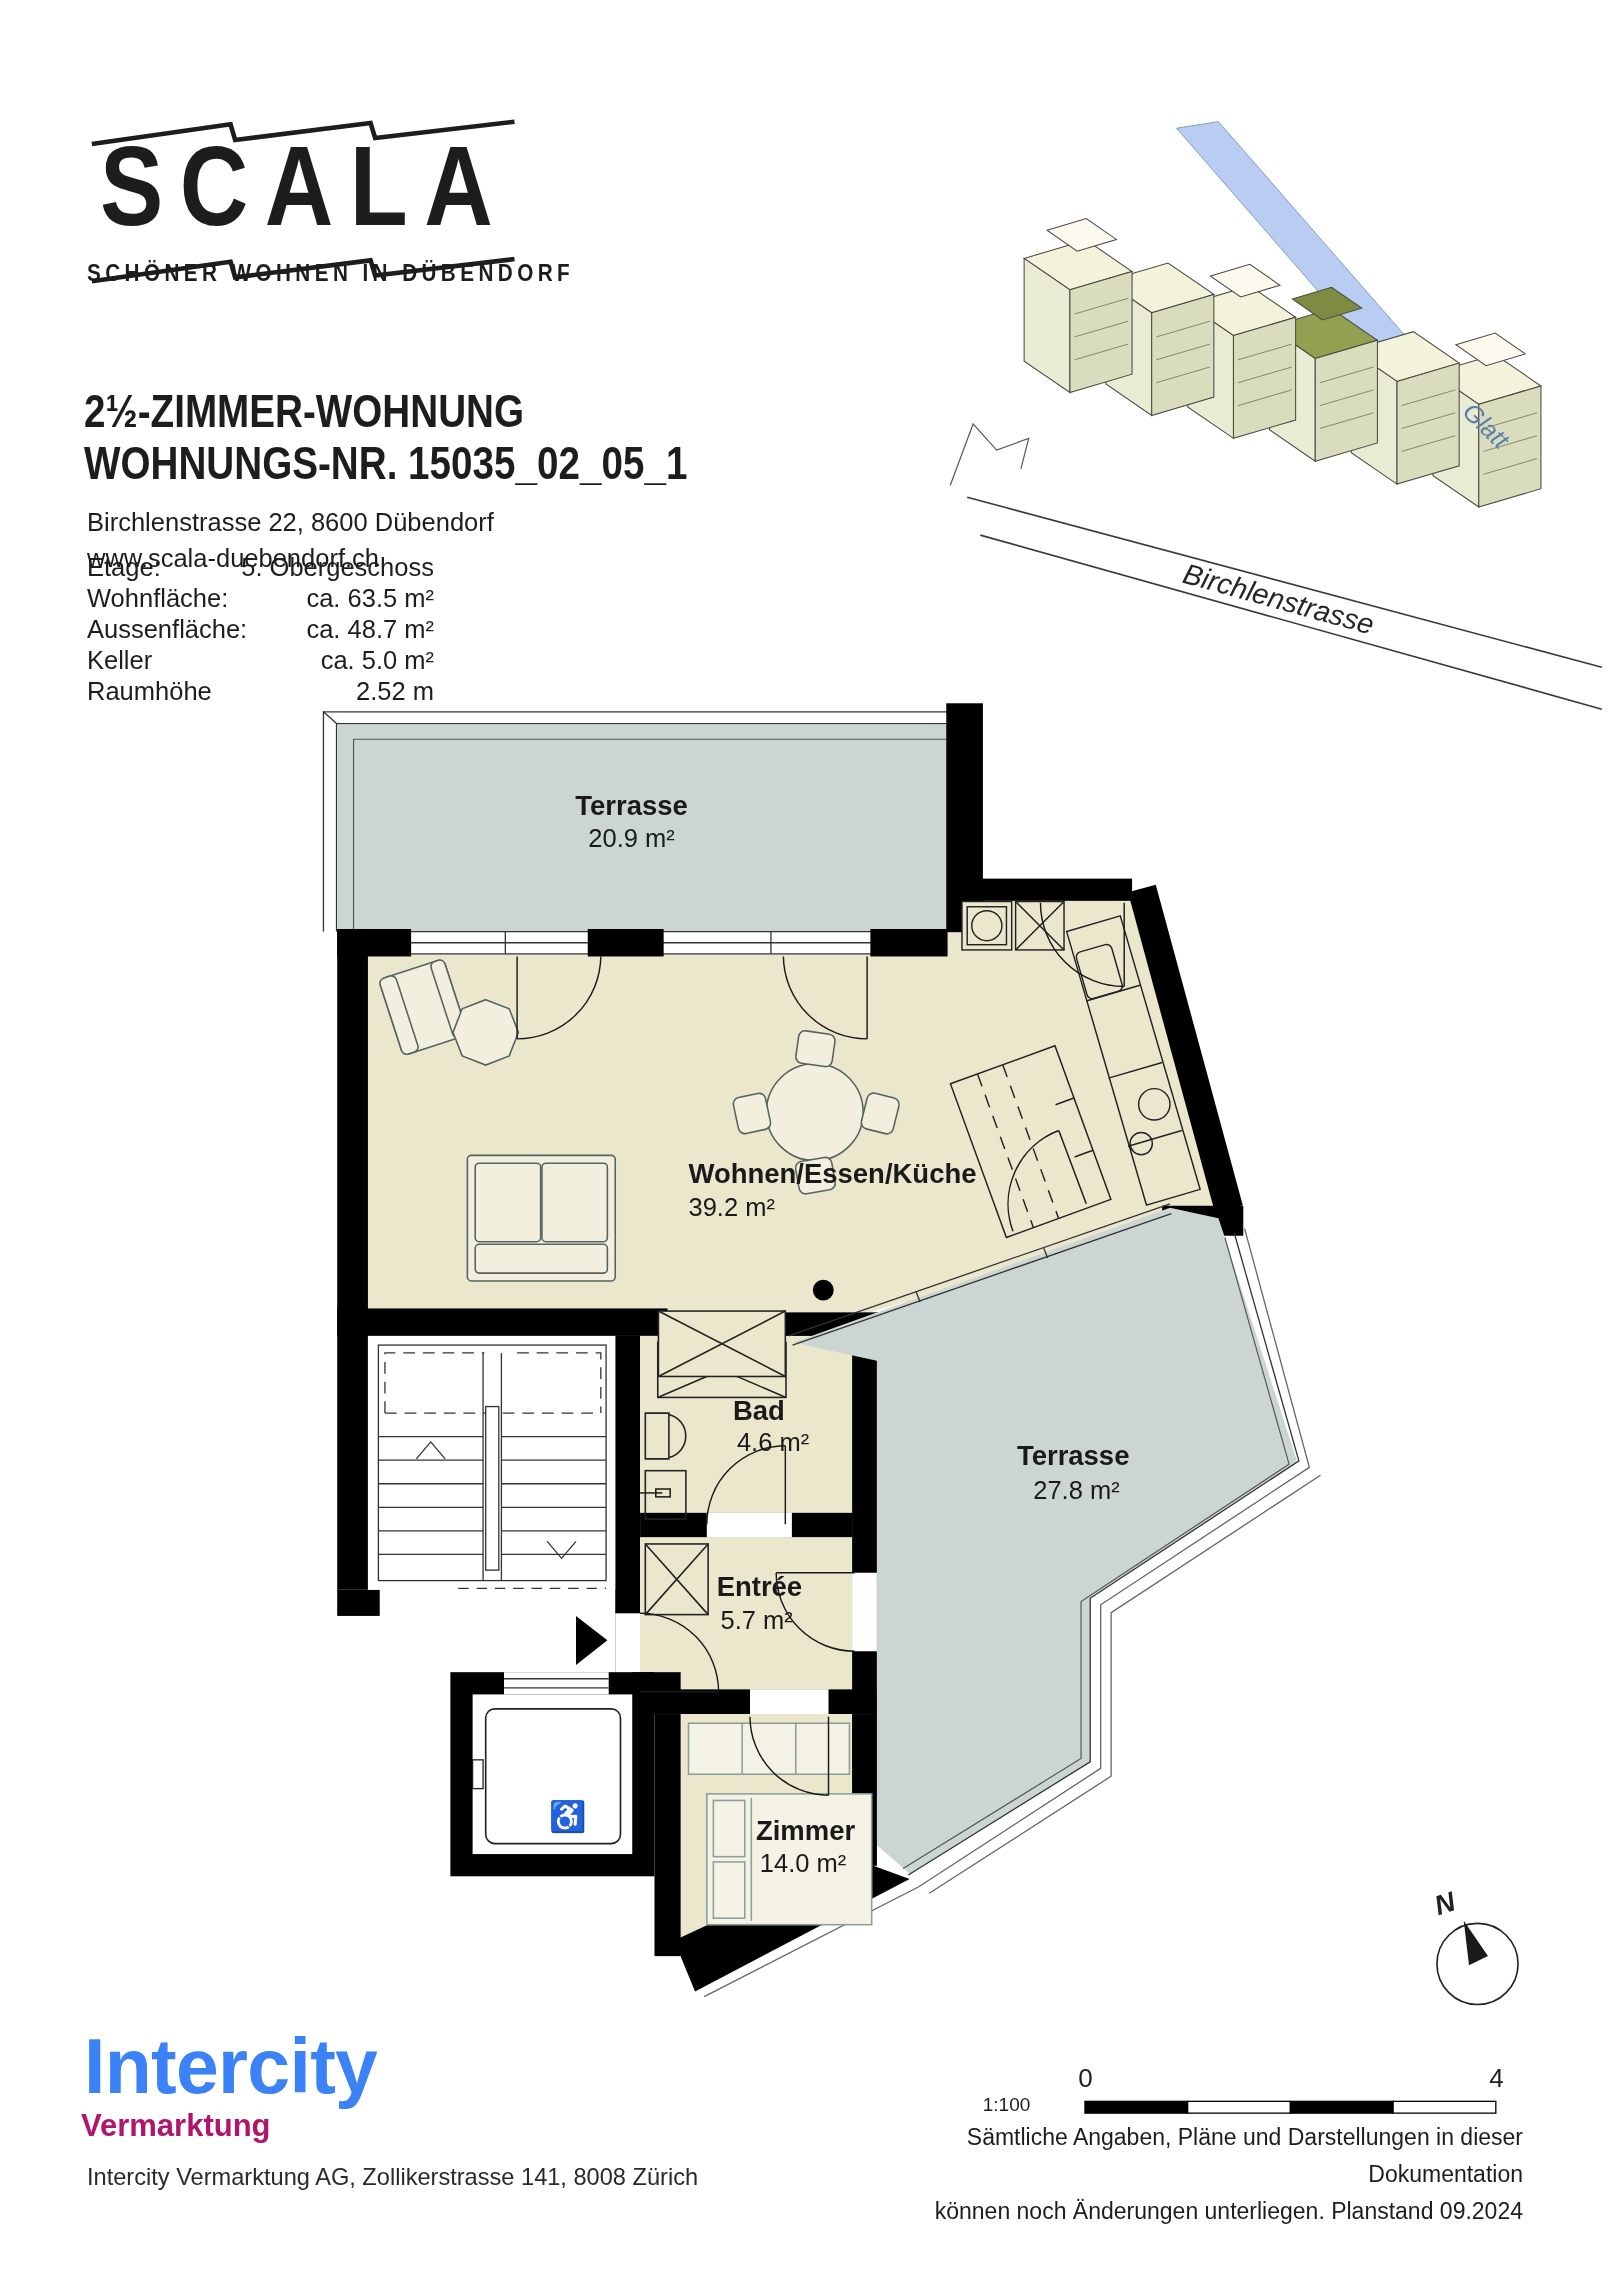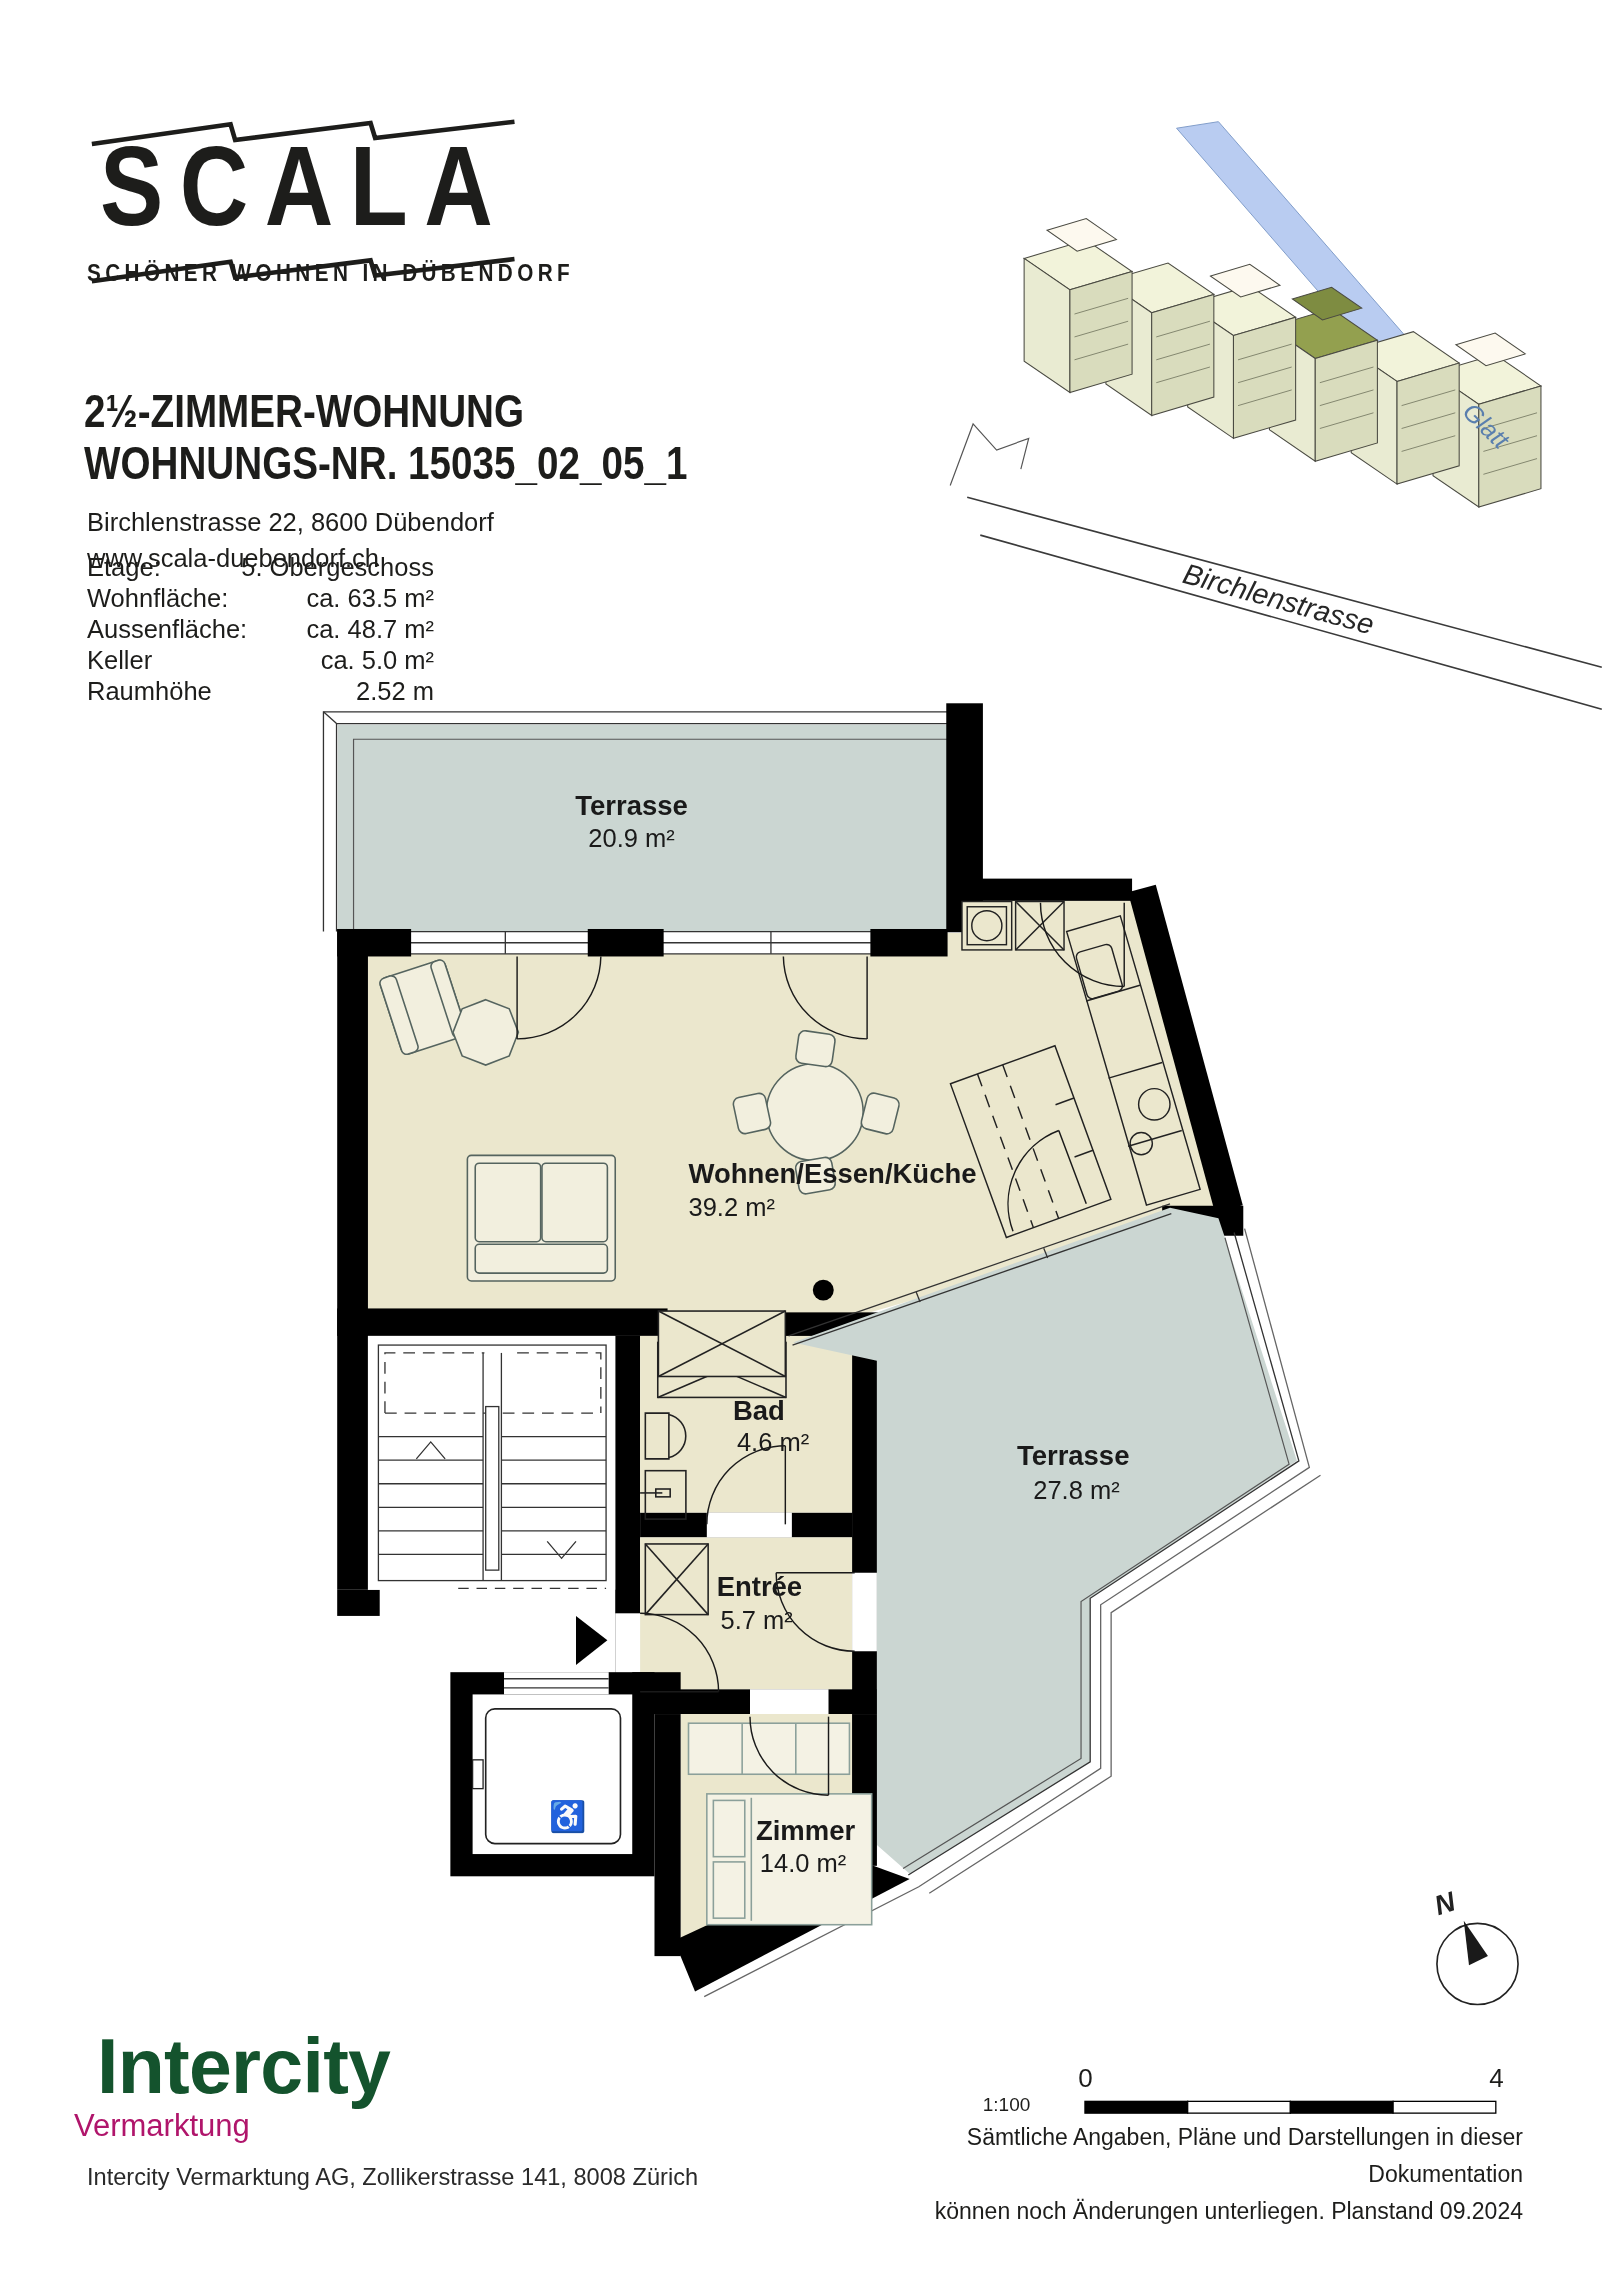"Intercity" #ic-logo { color: #14532d -> #3b82f6; margin-left: 13px -> none }
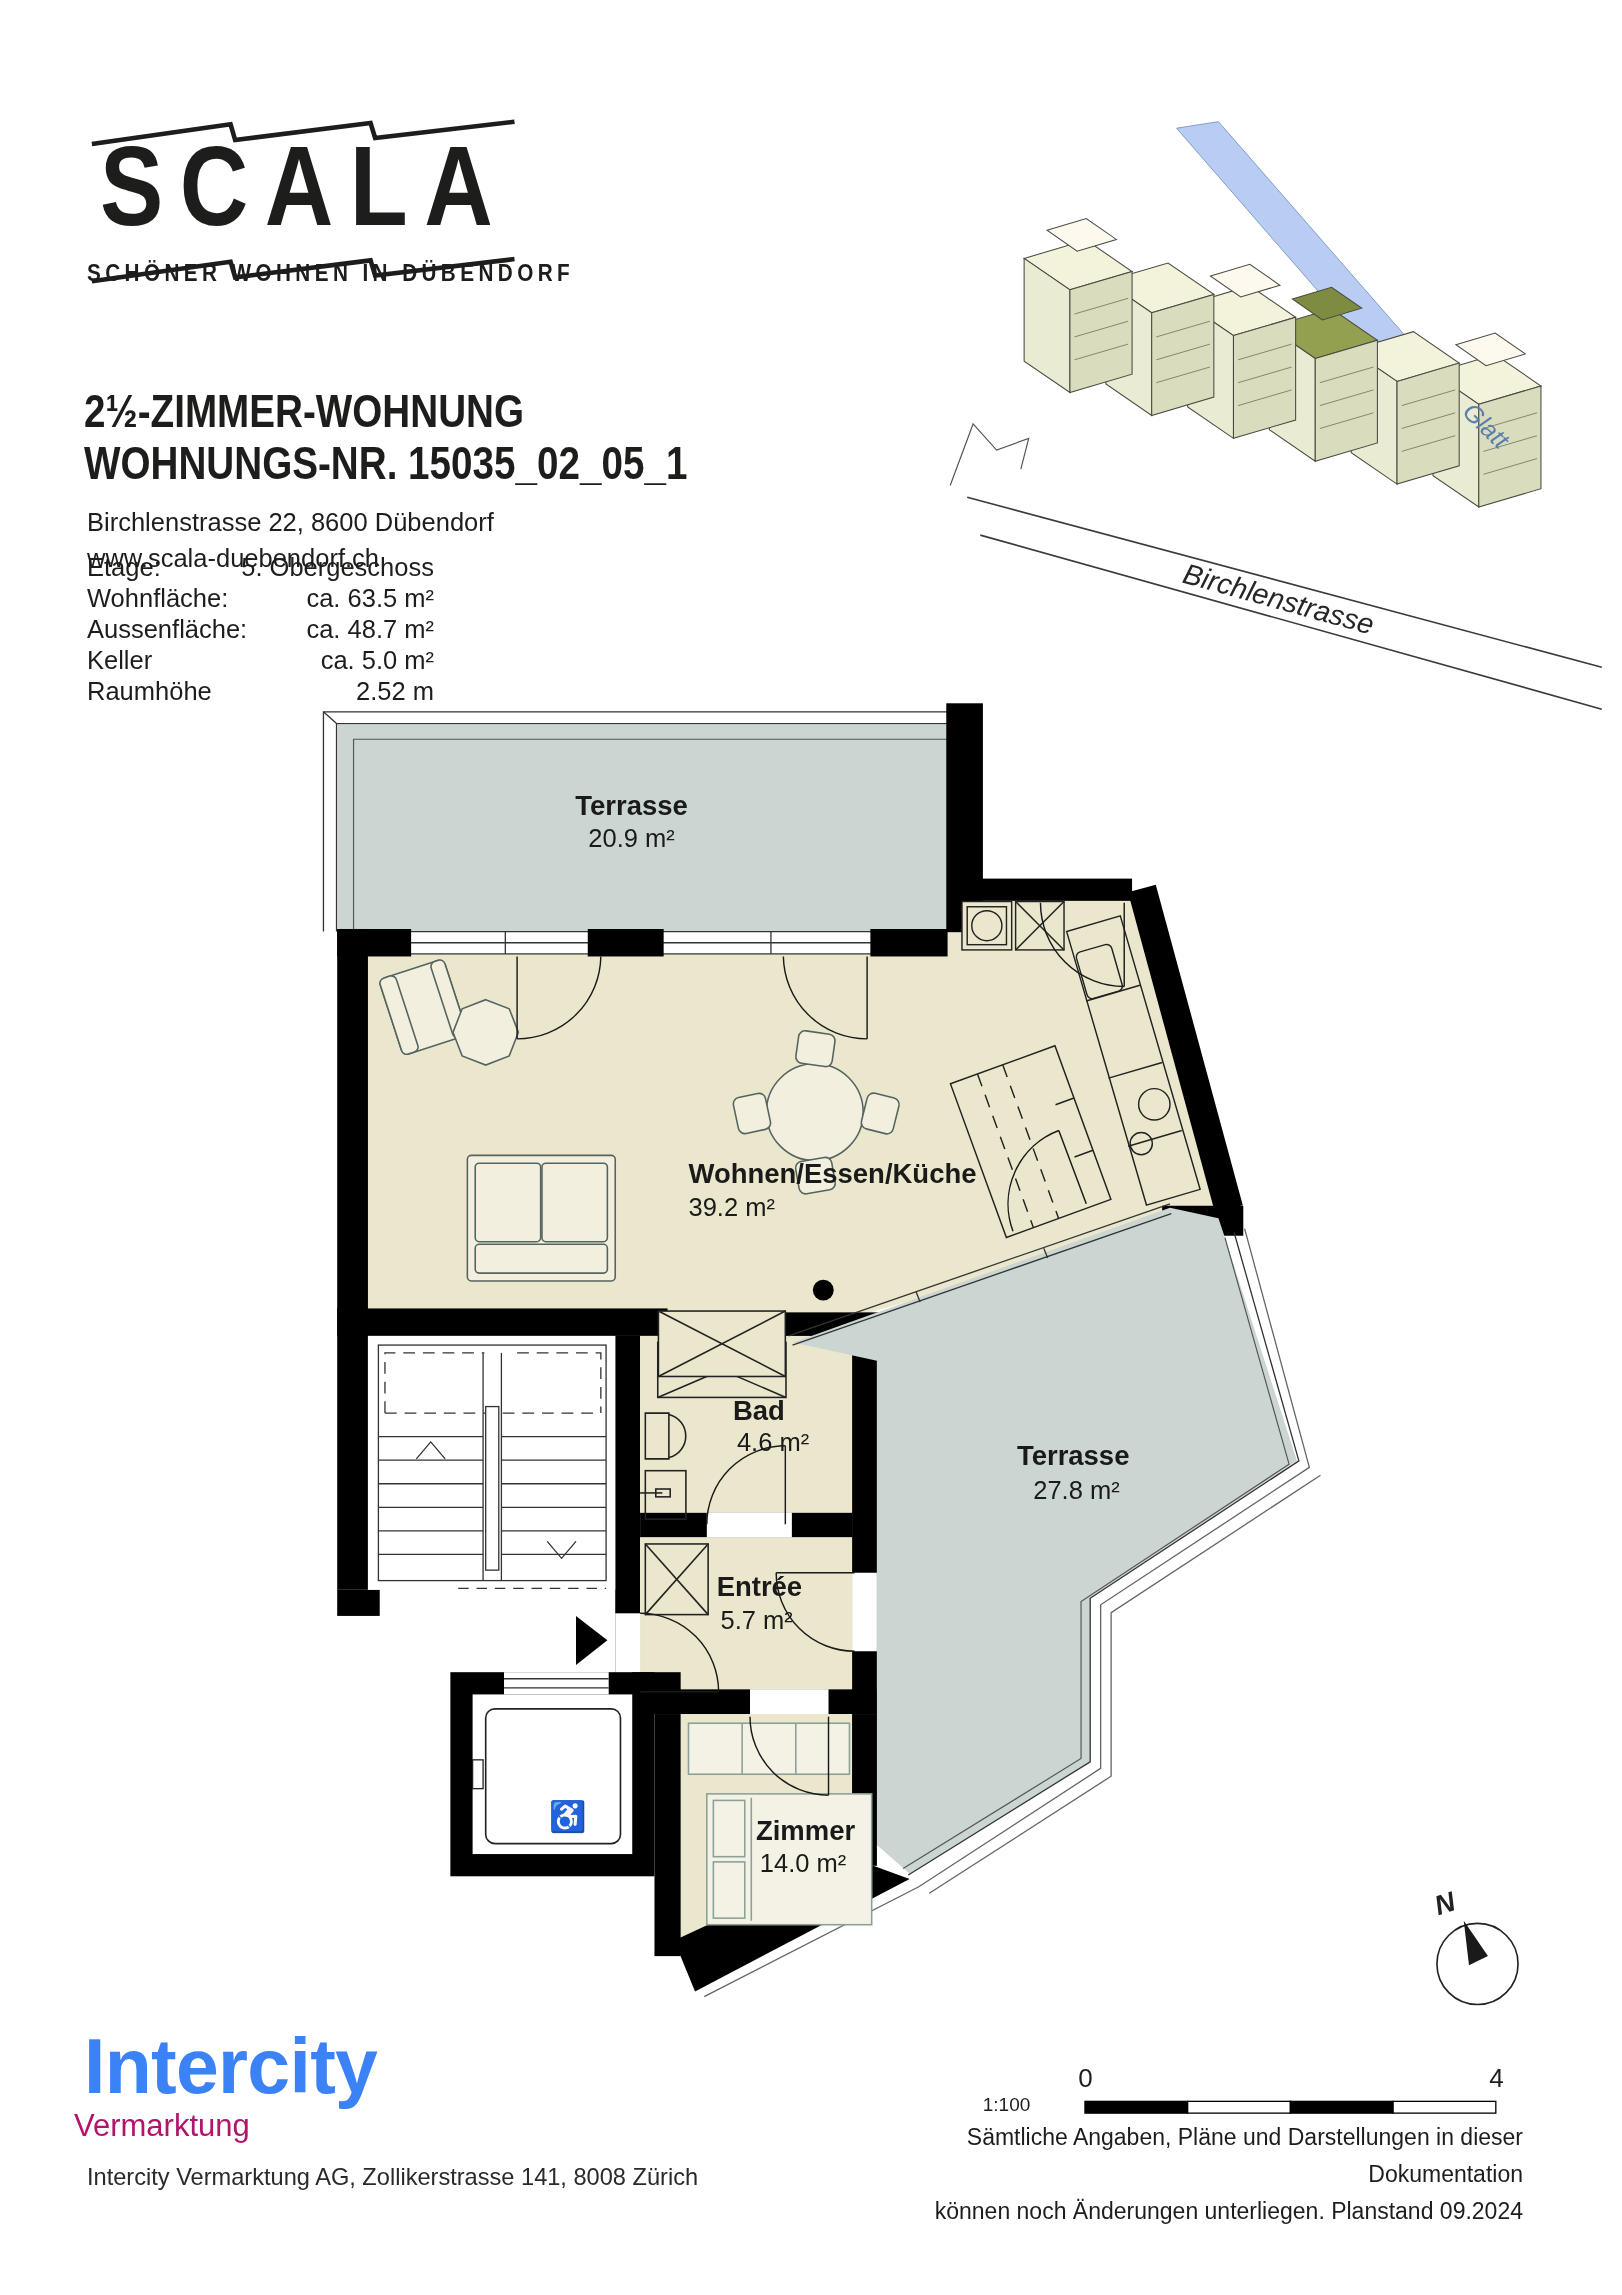"Vermarktung" #ic-sub { font-weight: normal -> bold; left: 74px -> 81px }
